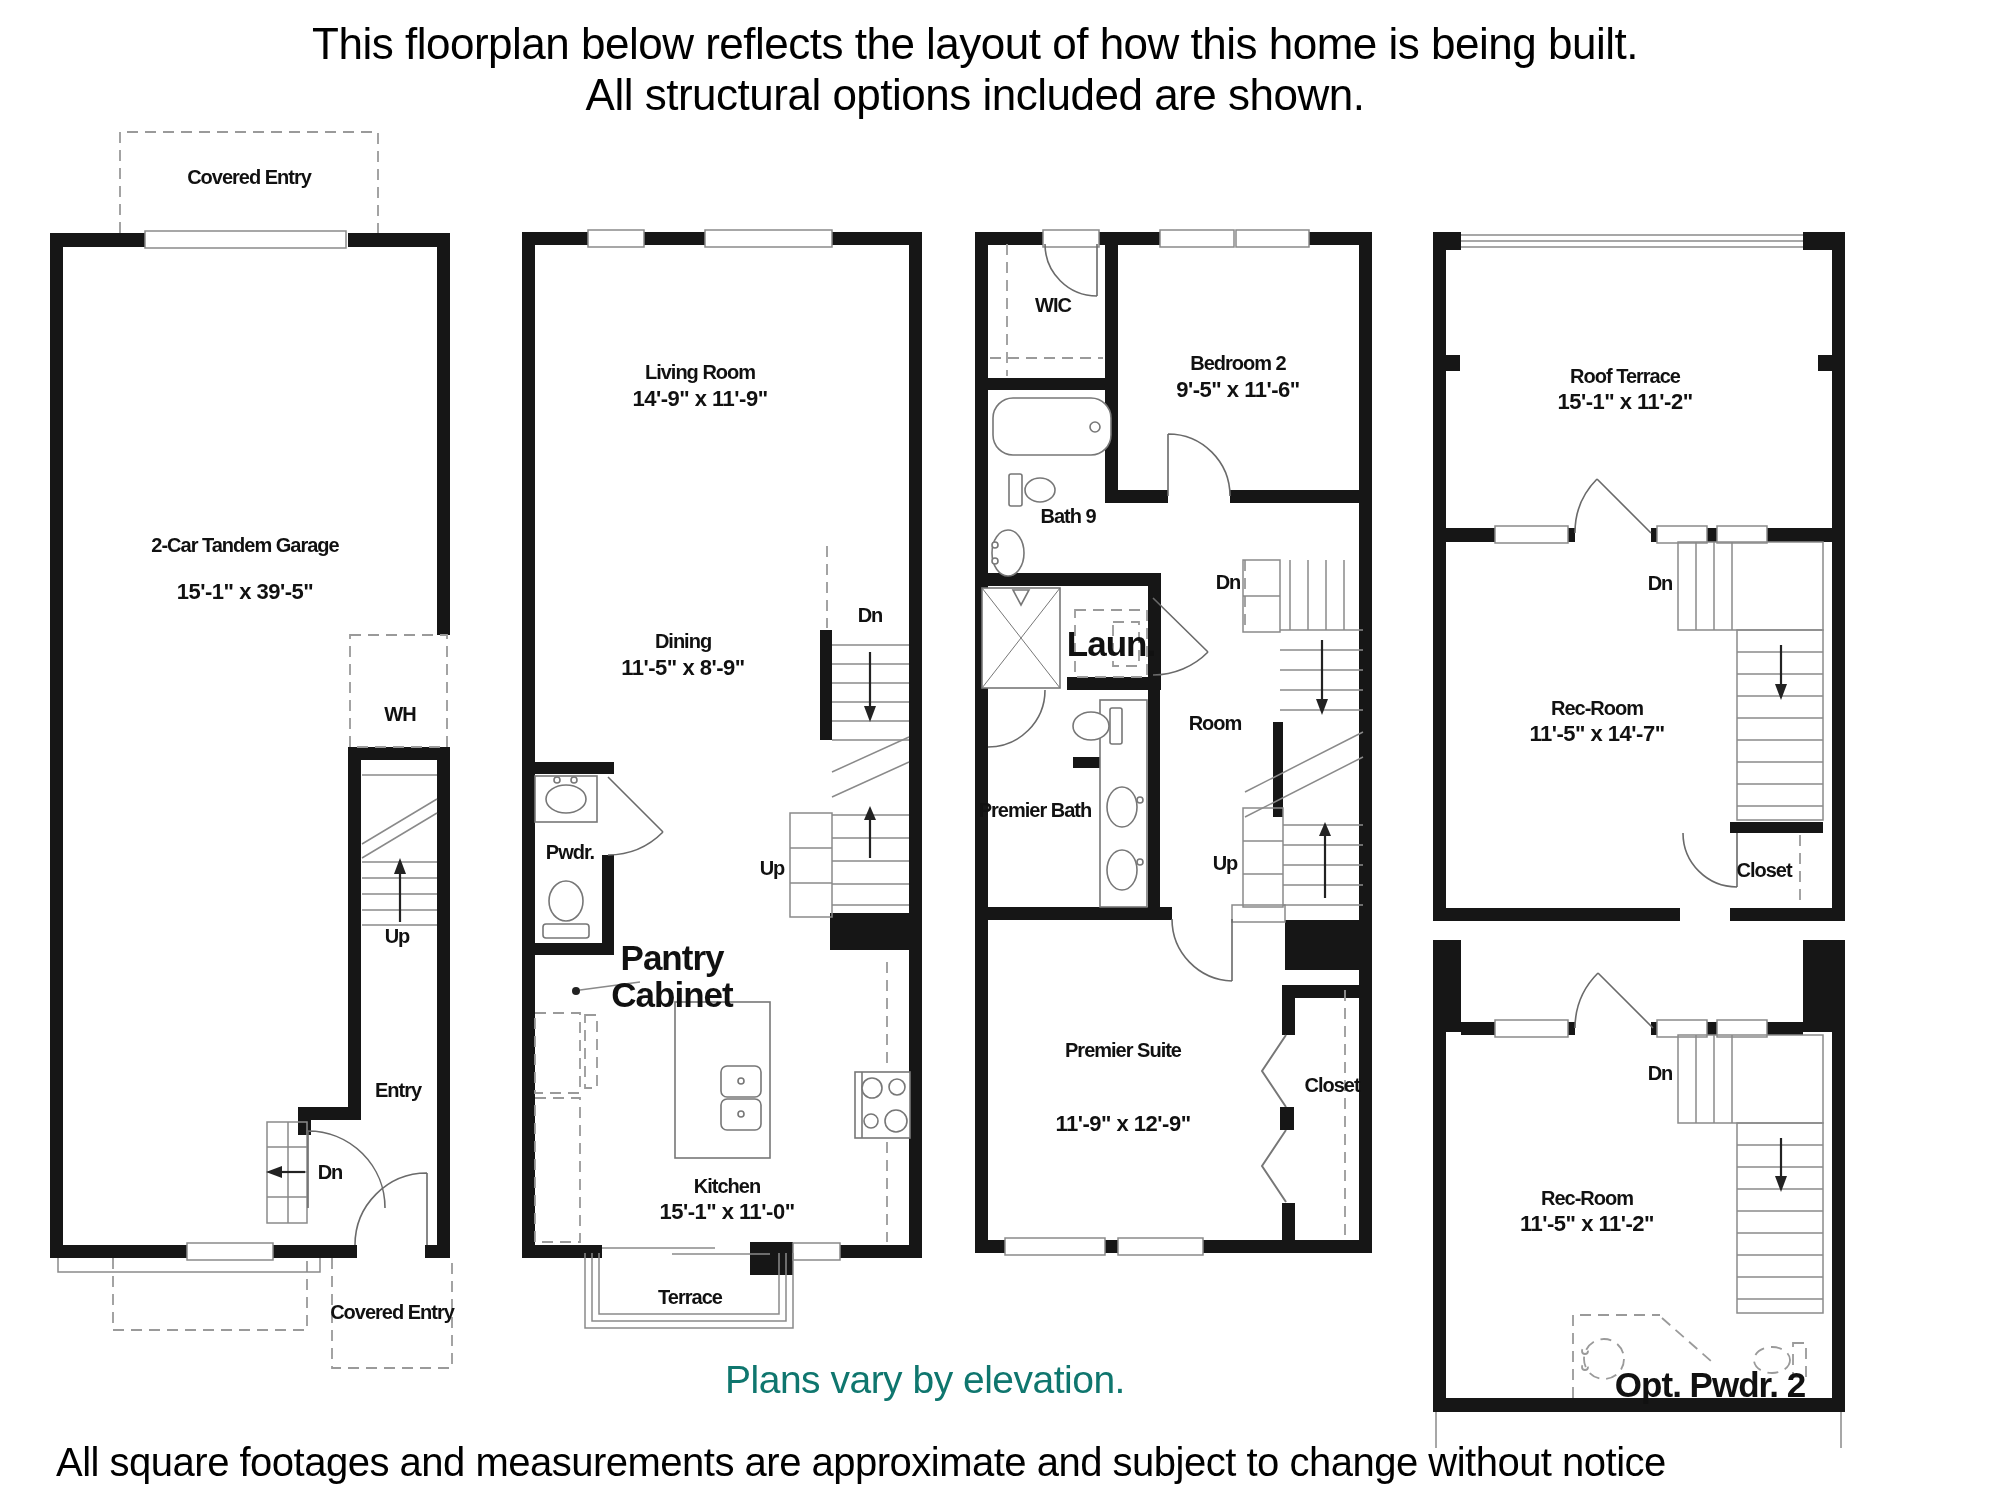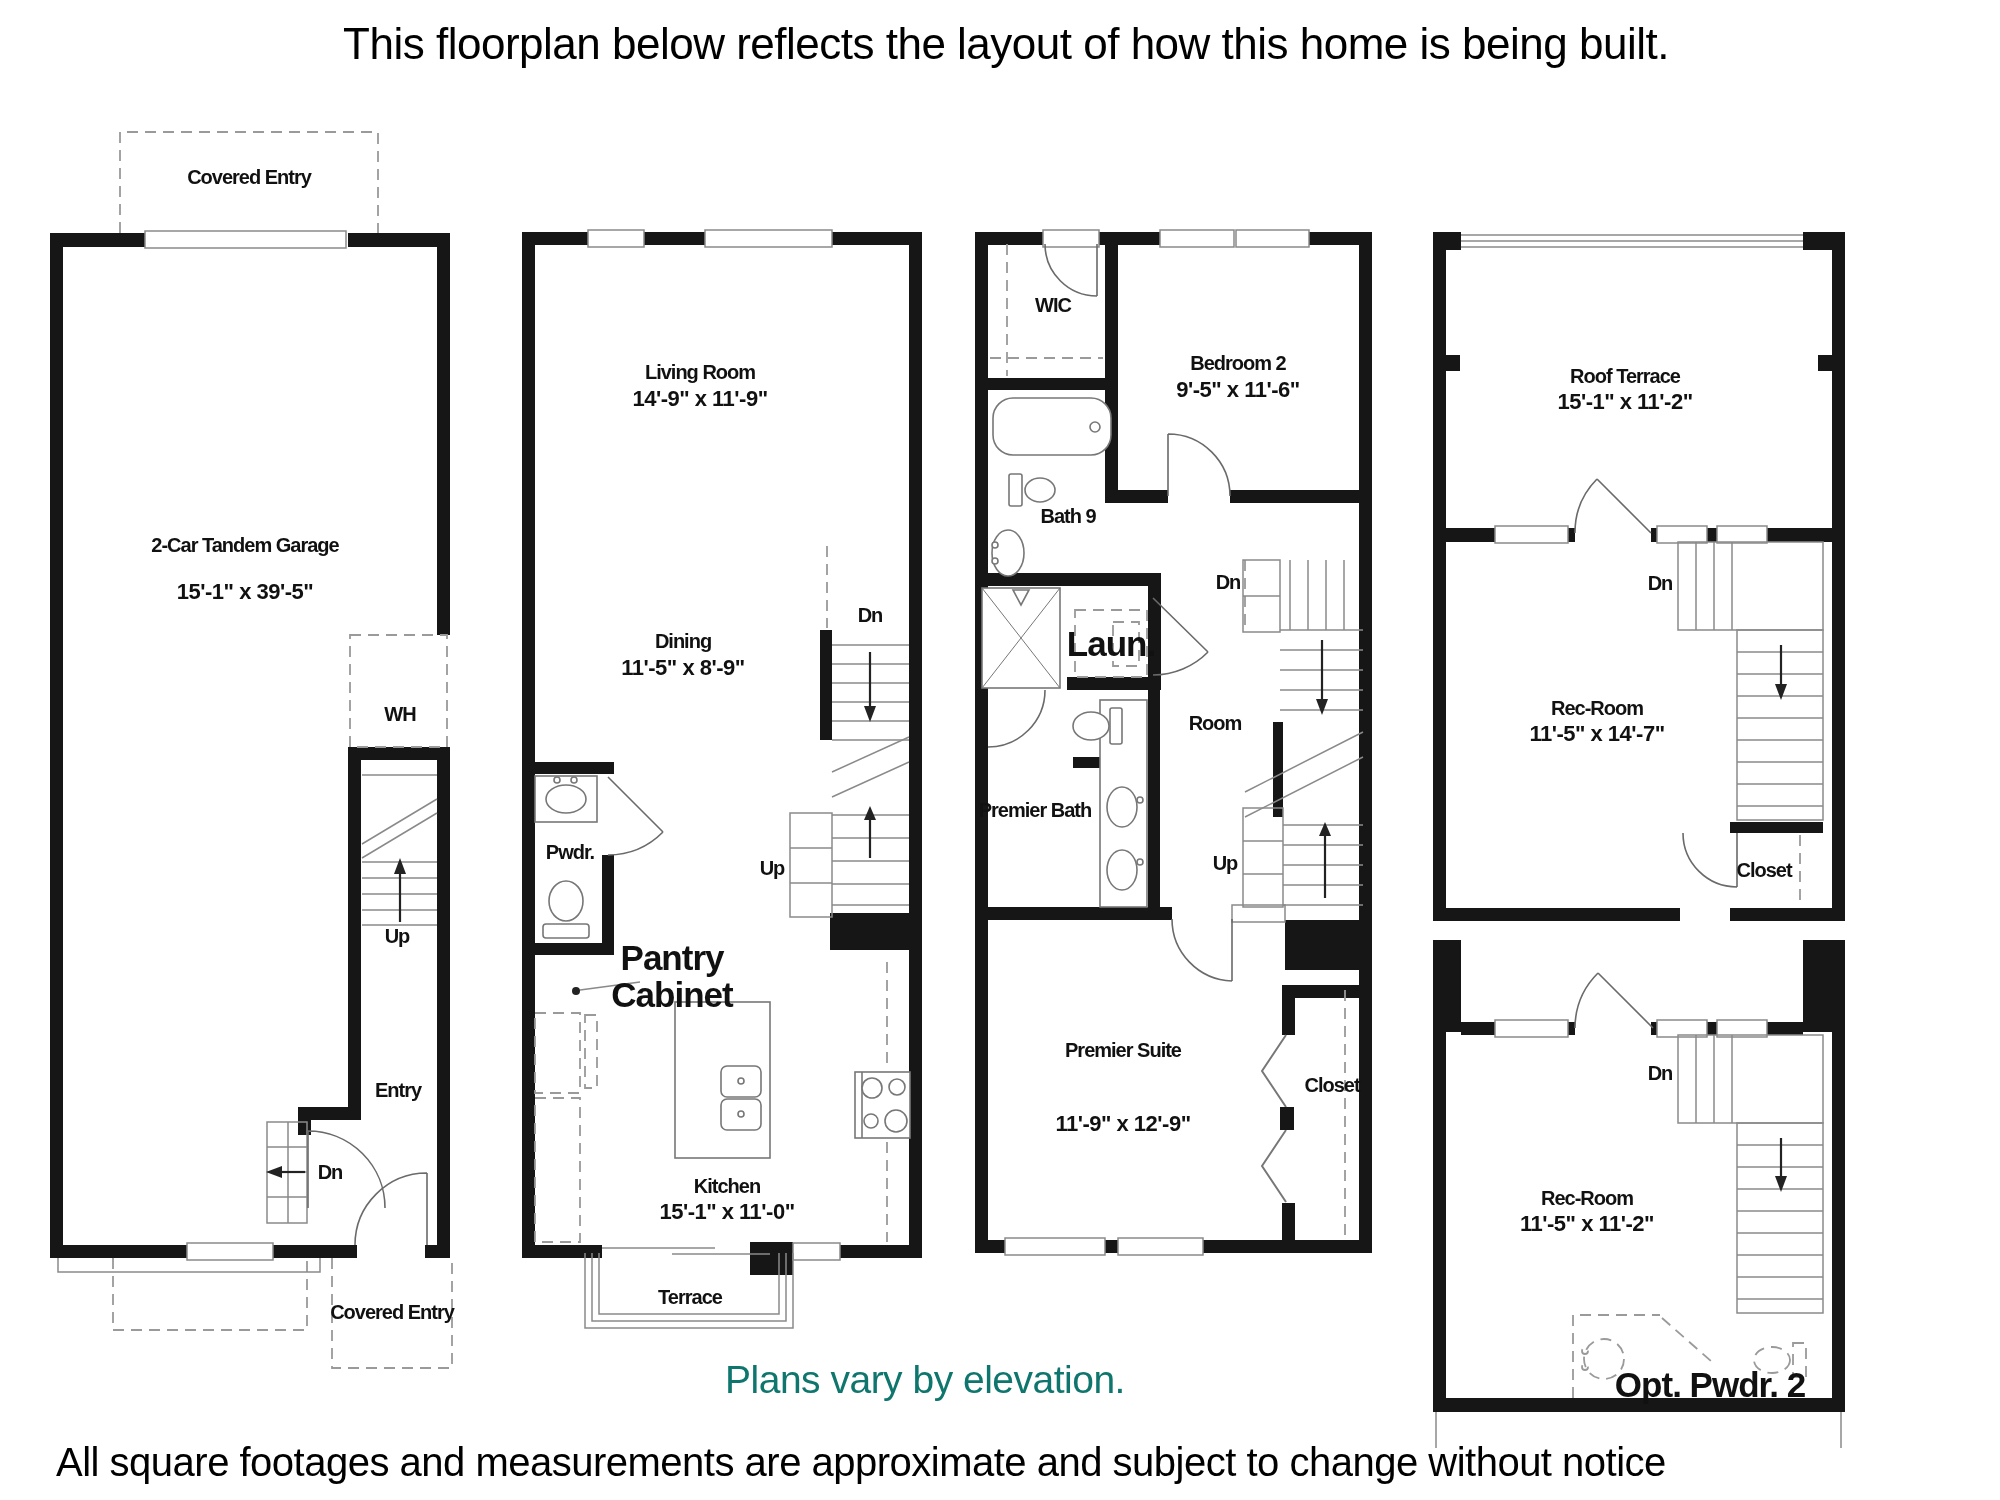"This floorplan below reflects the" .title { padding-left: 31px -> none }
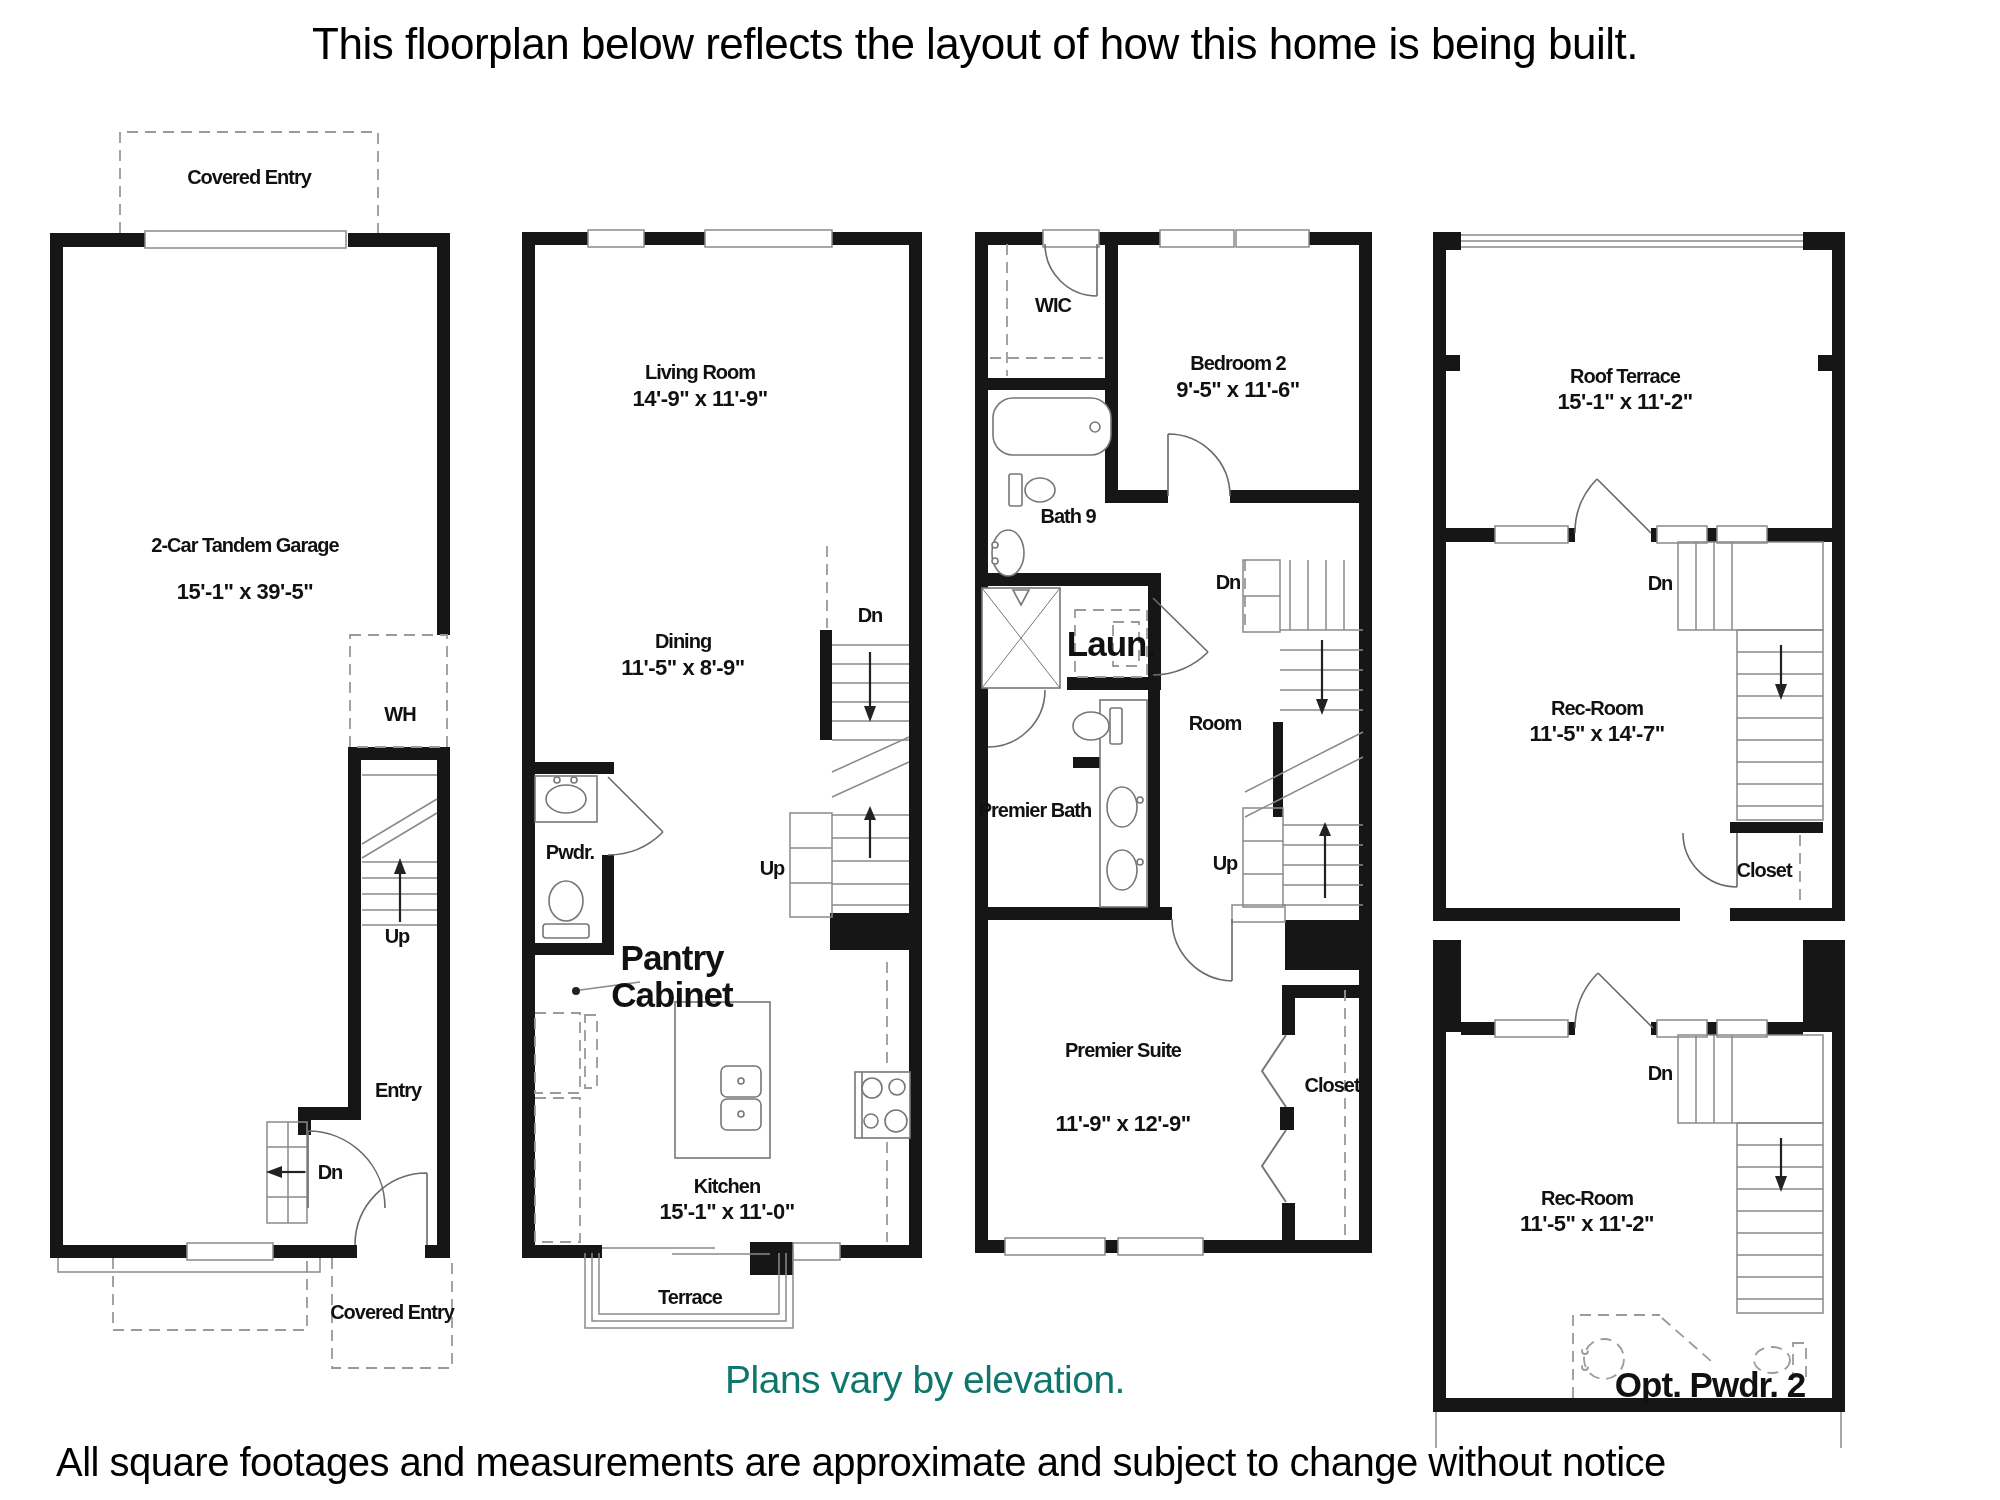"All structural options included are" div { html: none -> <div>All structural options included are shown.</div> }
